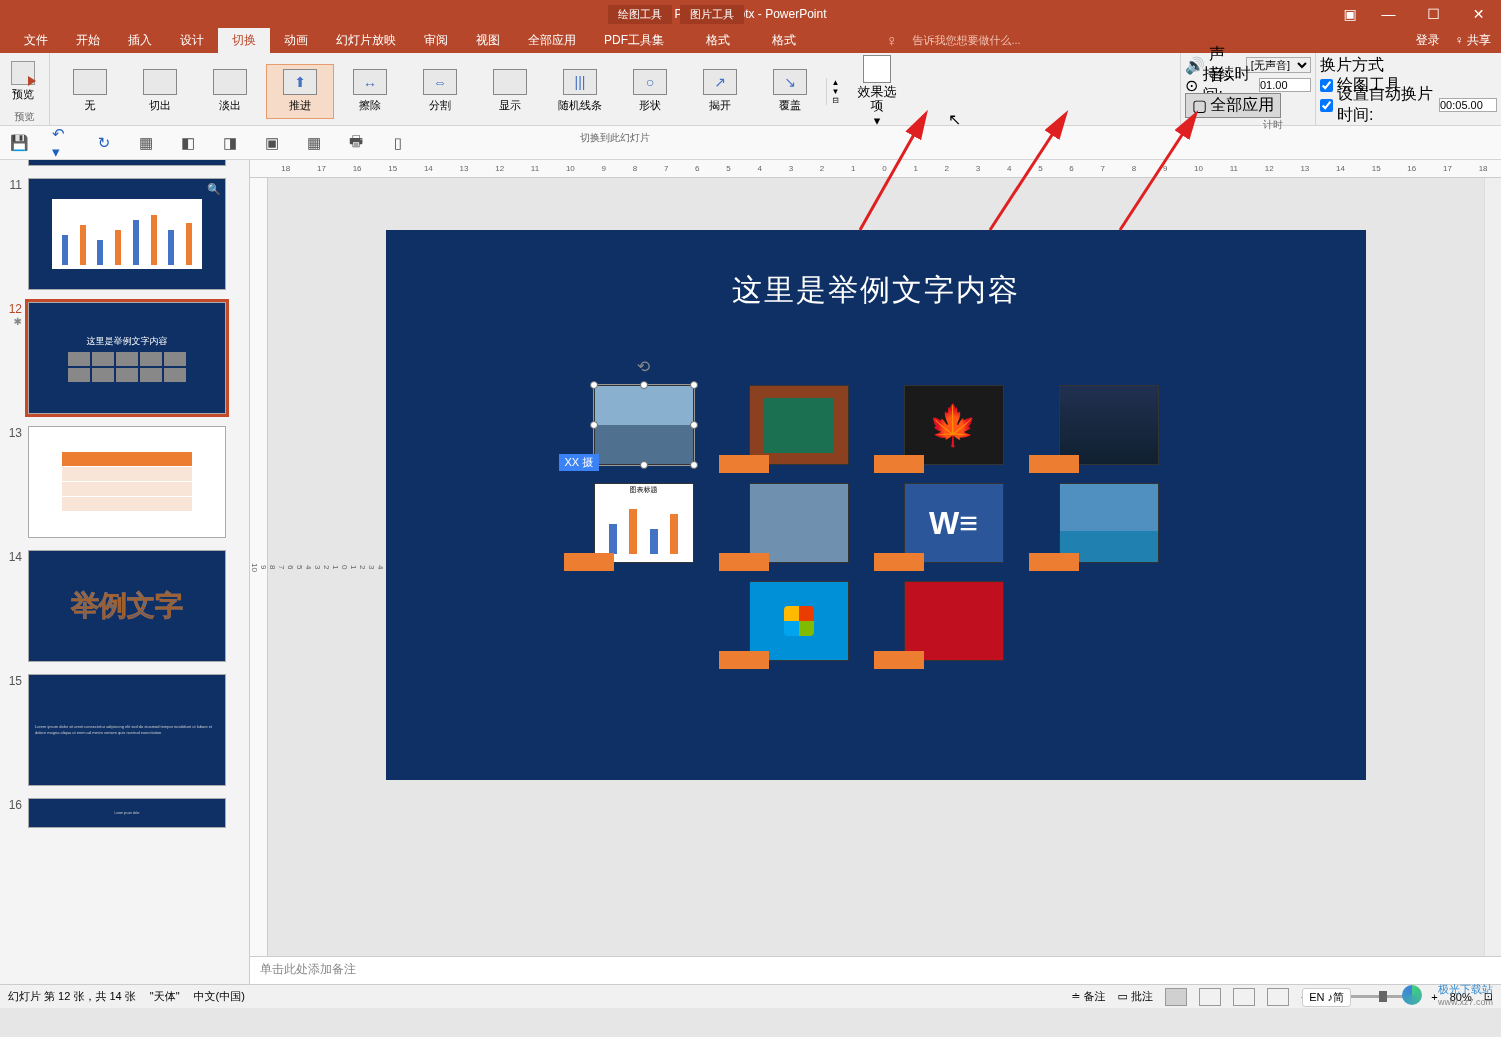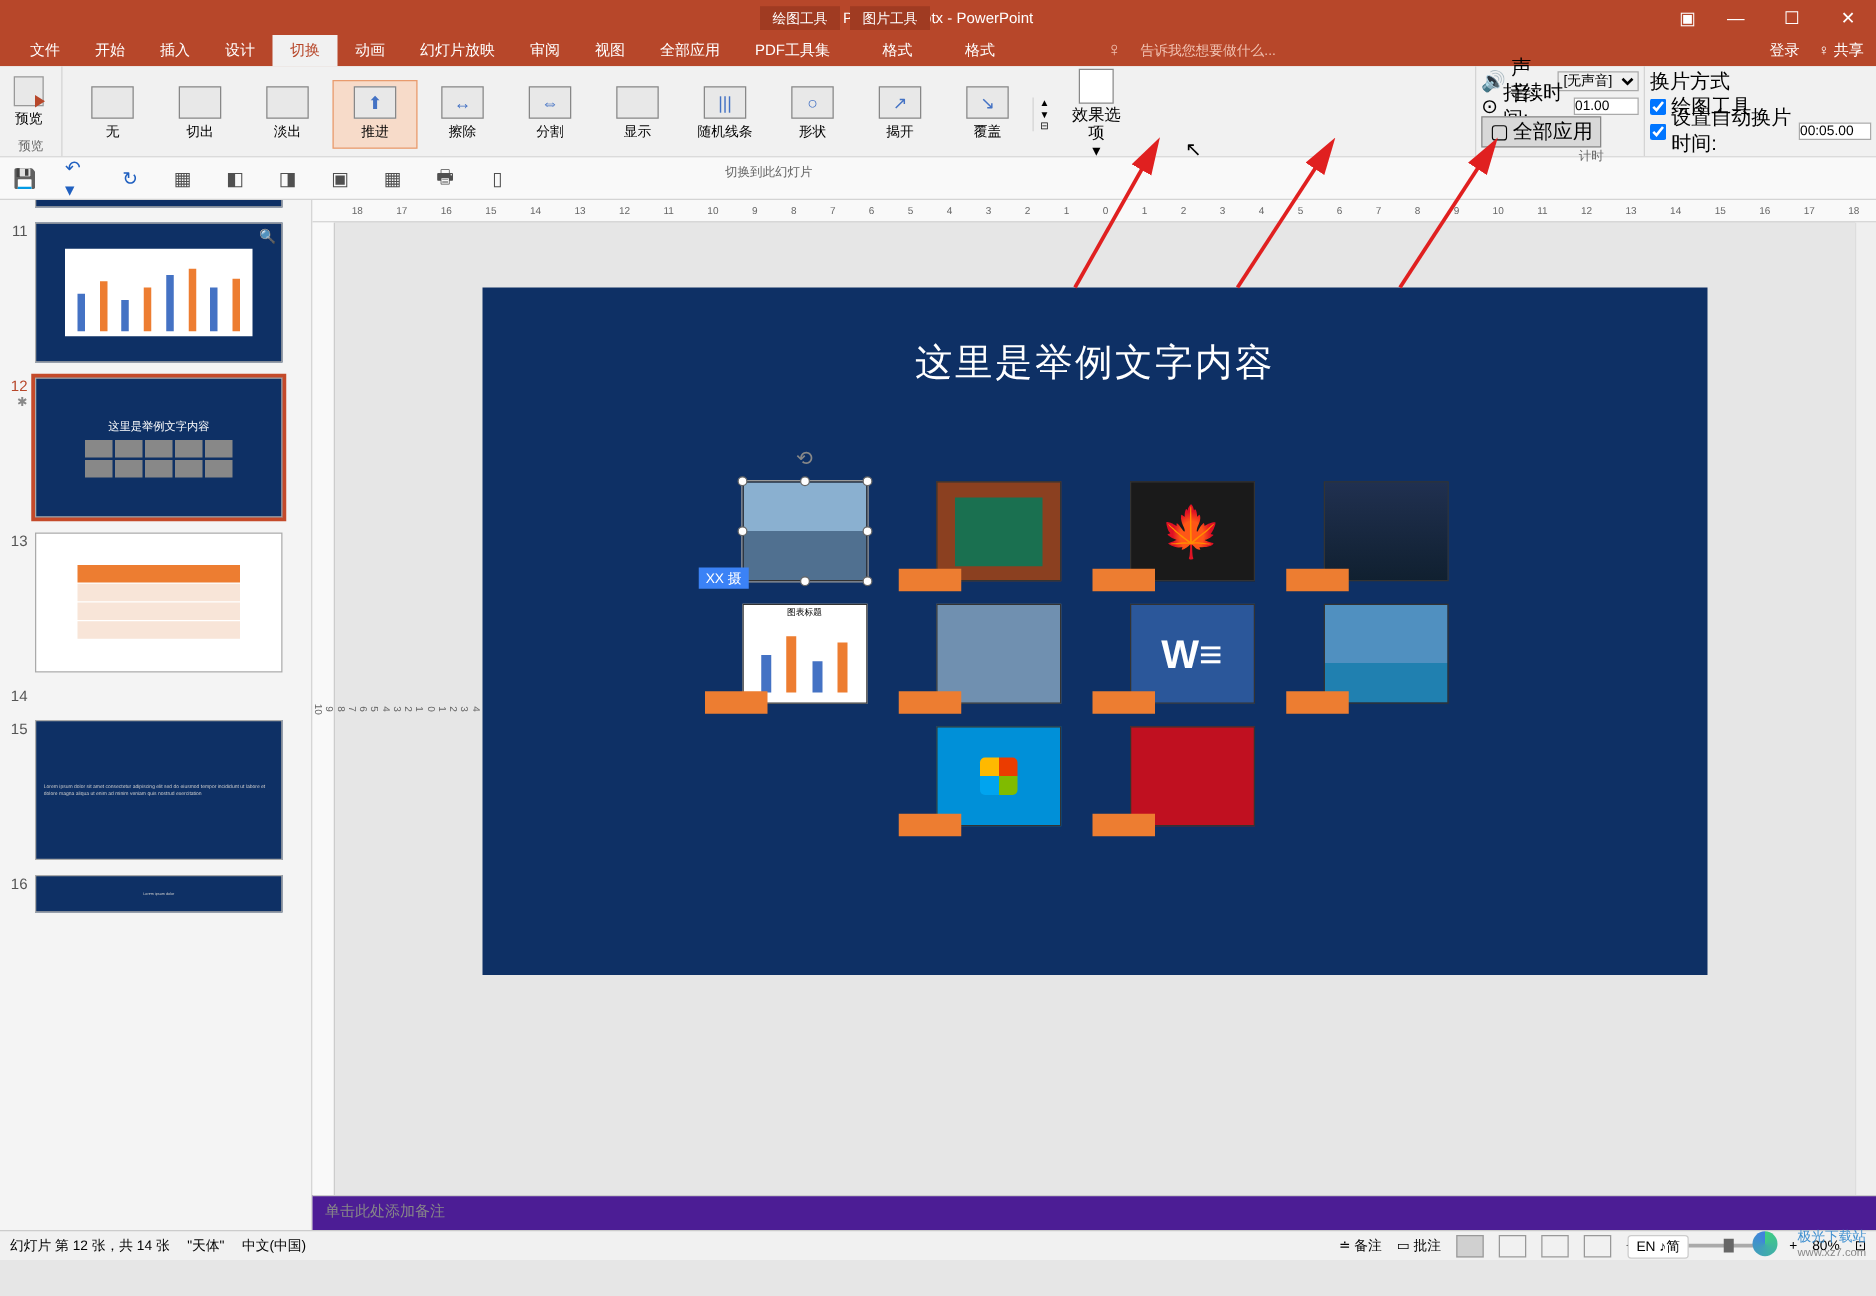"举例文字" div.thumb-img { html: none -> <div> <div>举例文字</div> </div> }
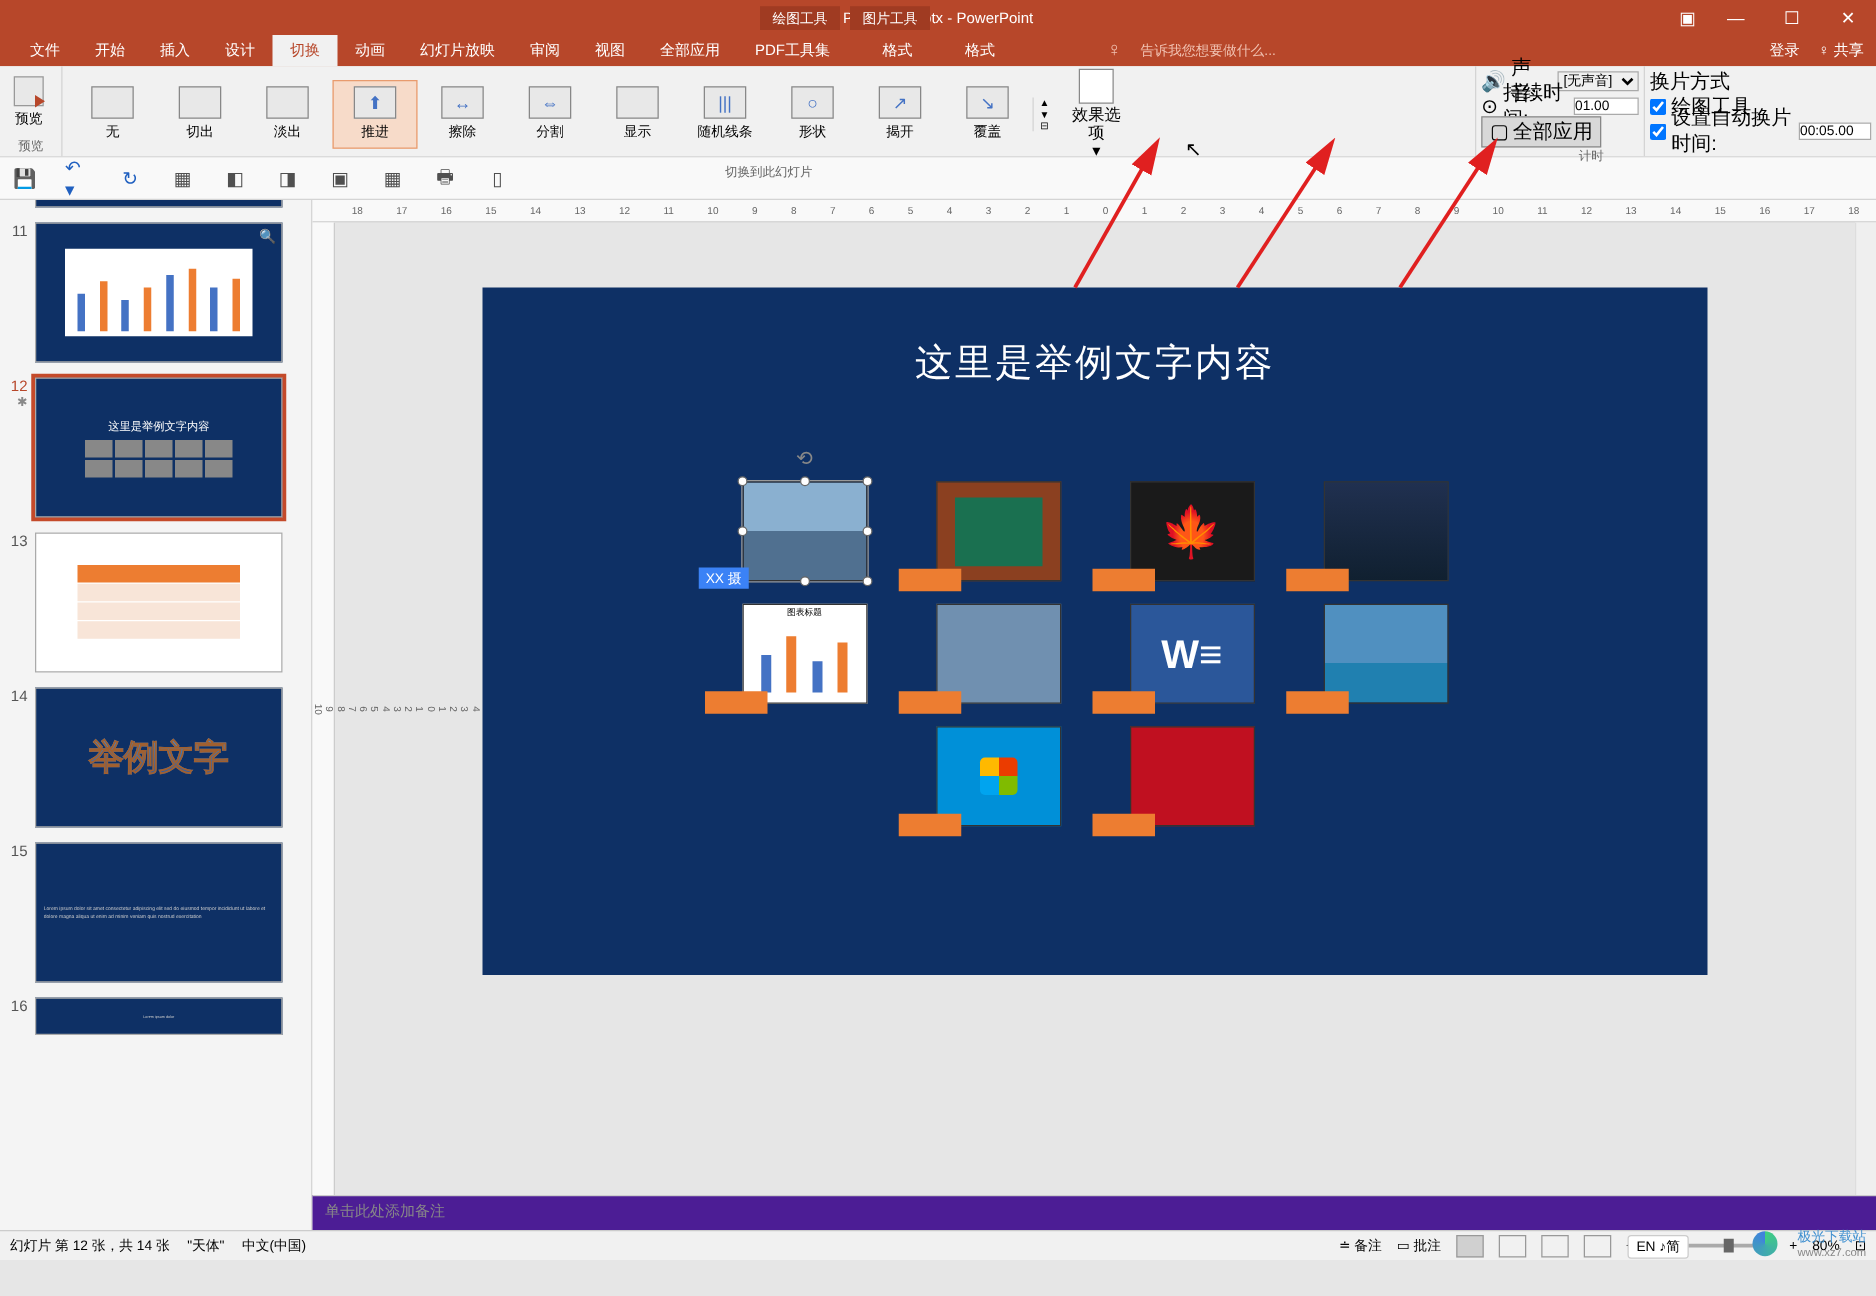"单击此处添加备注" .notes { background: #4c1d95 -> #ffffff }
